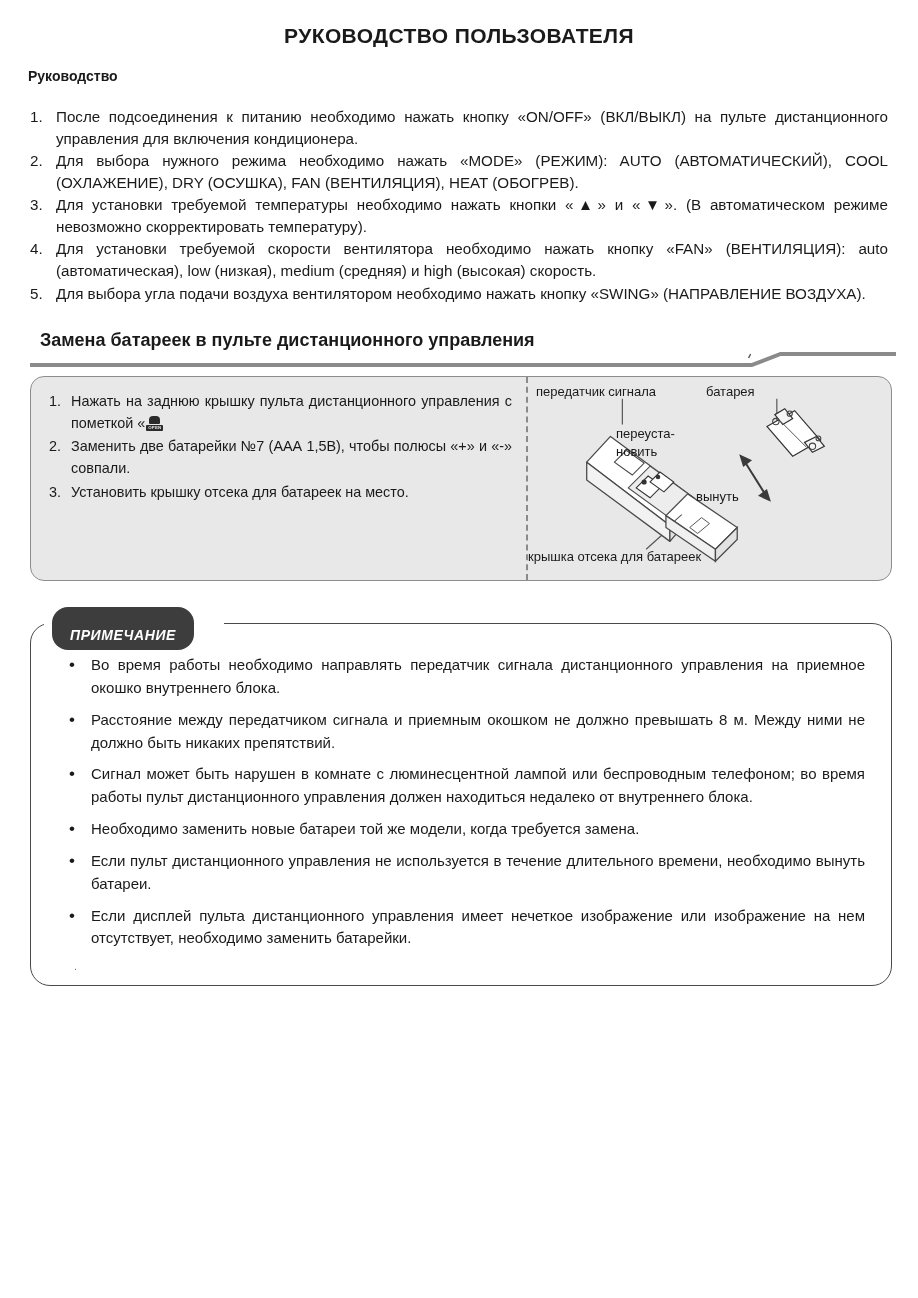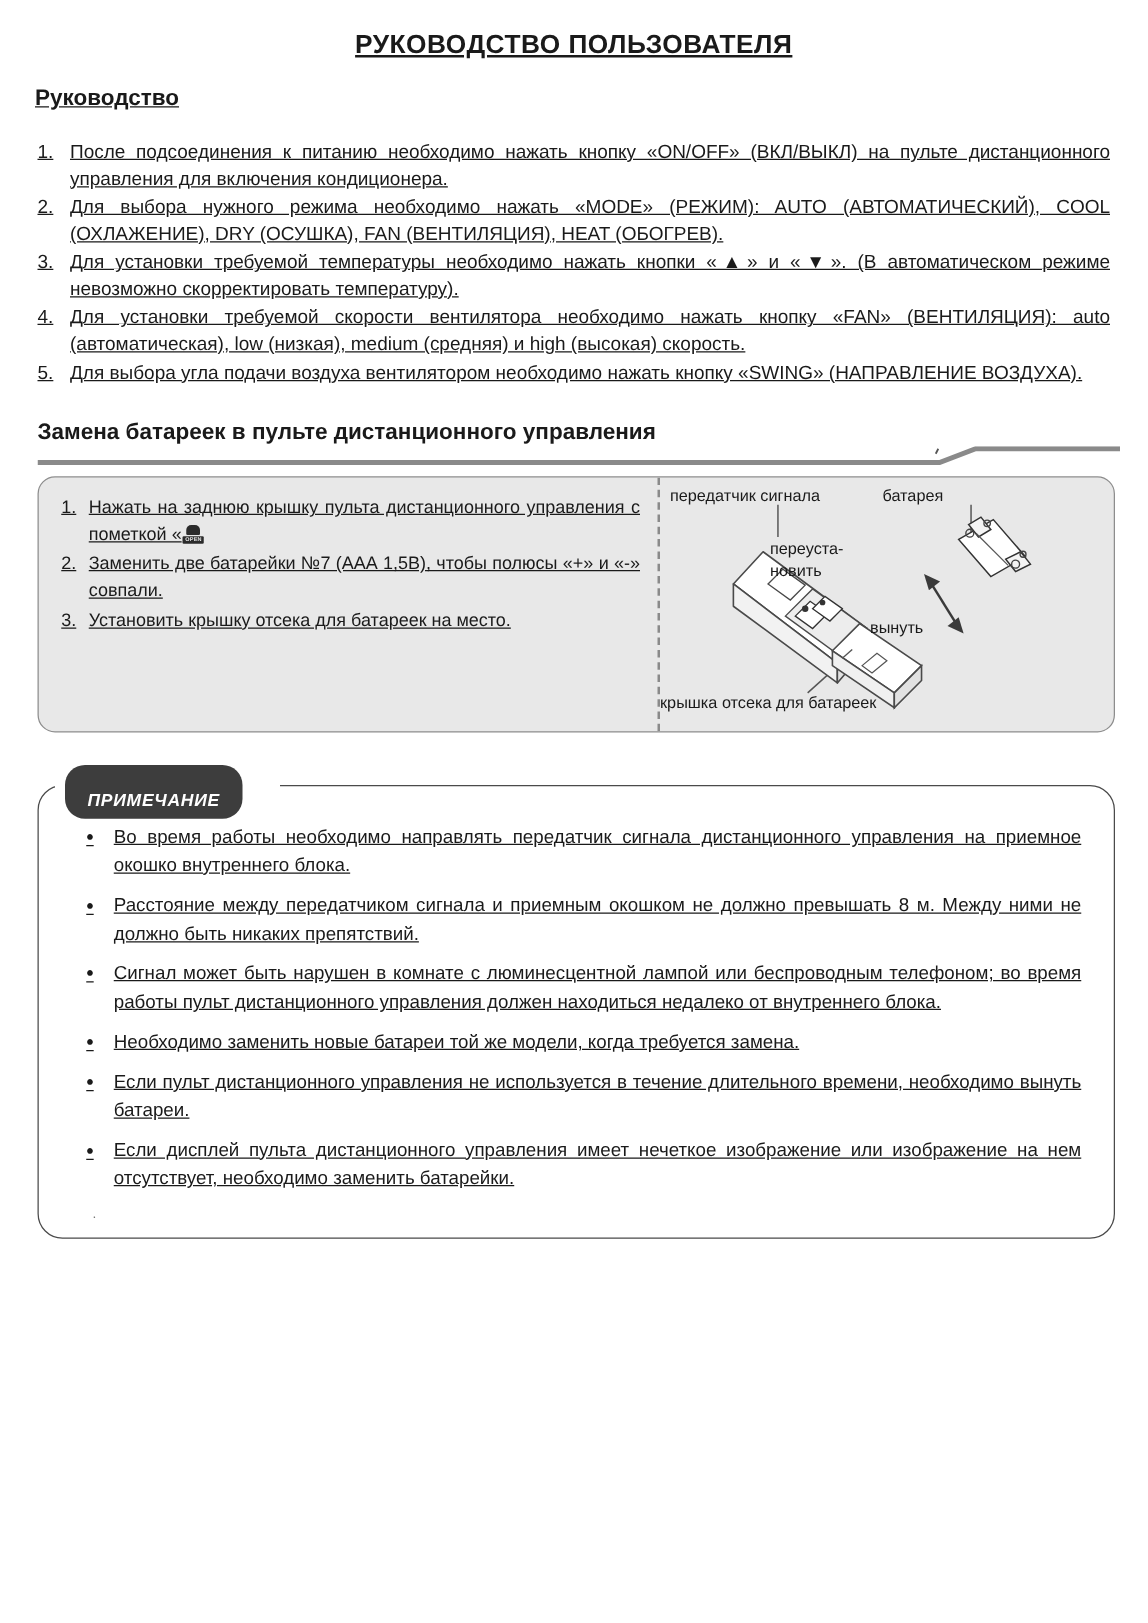"РУКОВОДСТВО ПОЛЬЗОВАТЕЛЯ" .page { text-decoration: underline -> none }
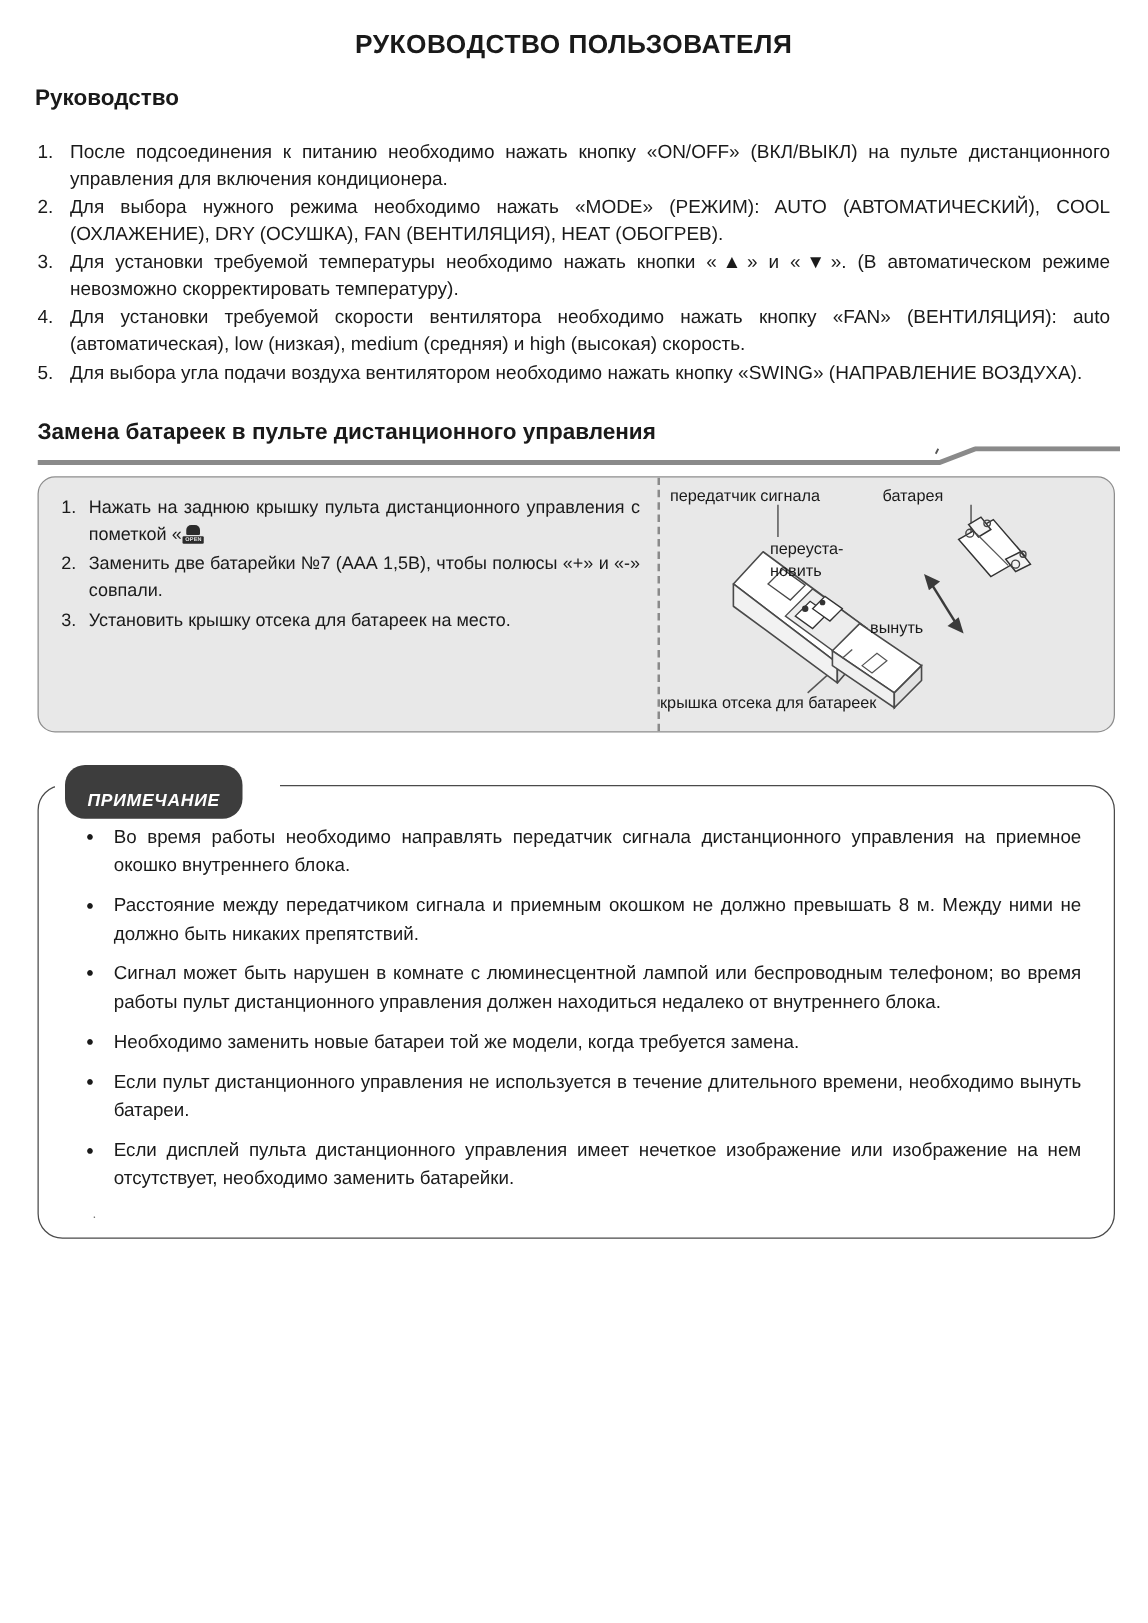"Руководство" .section-title { font-size: 18px -> 14px }
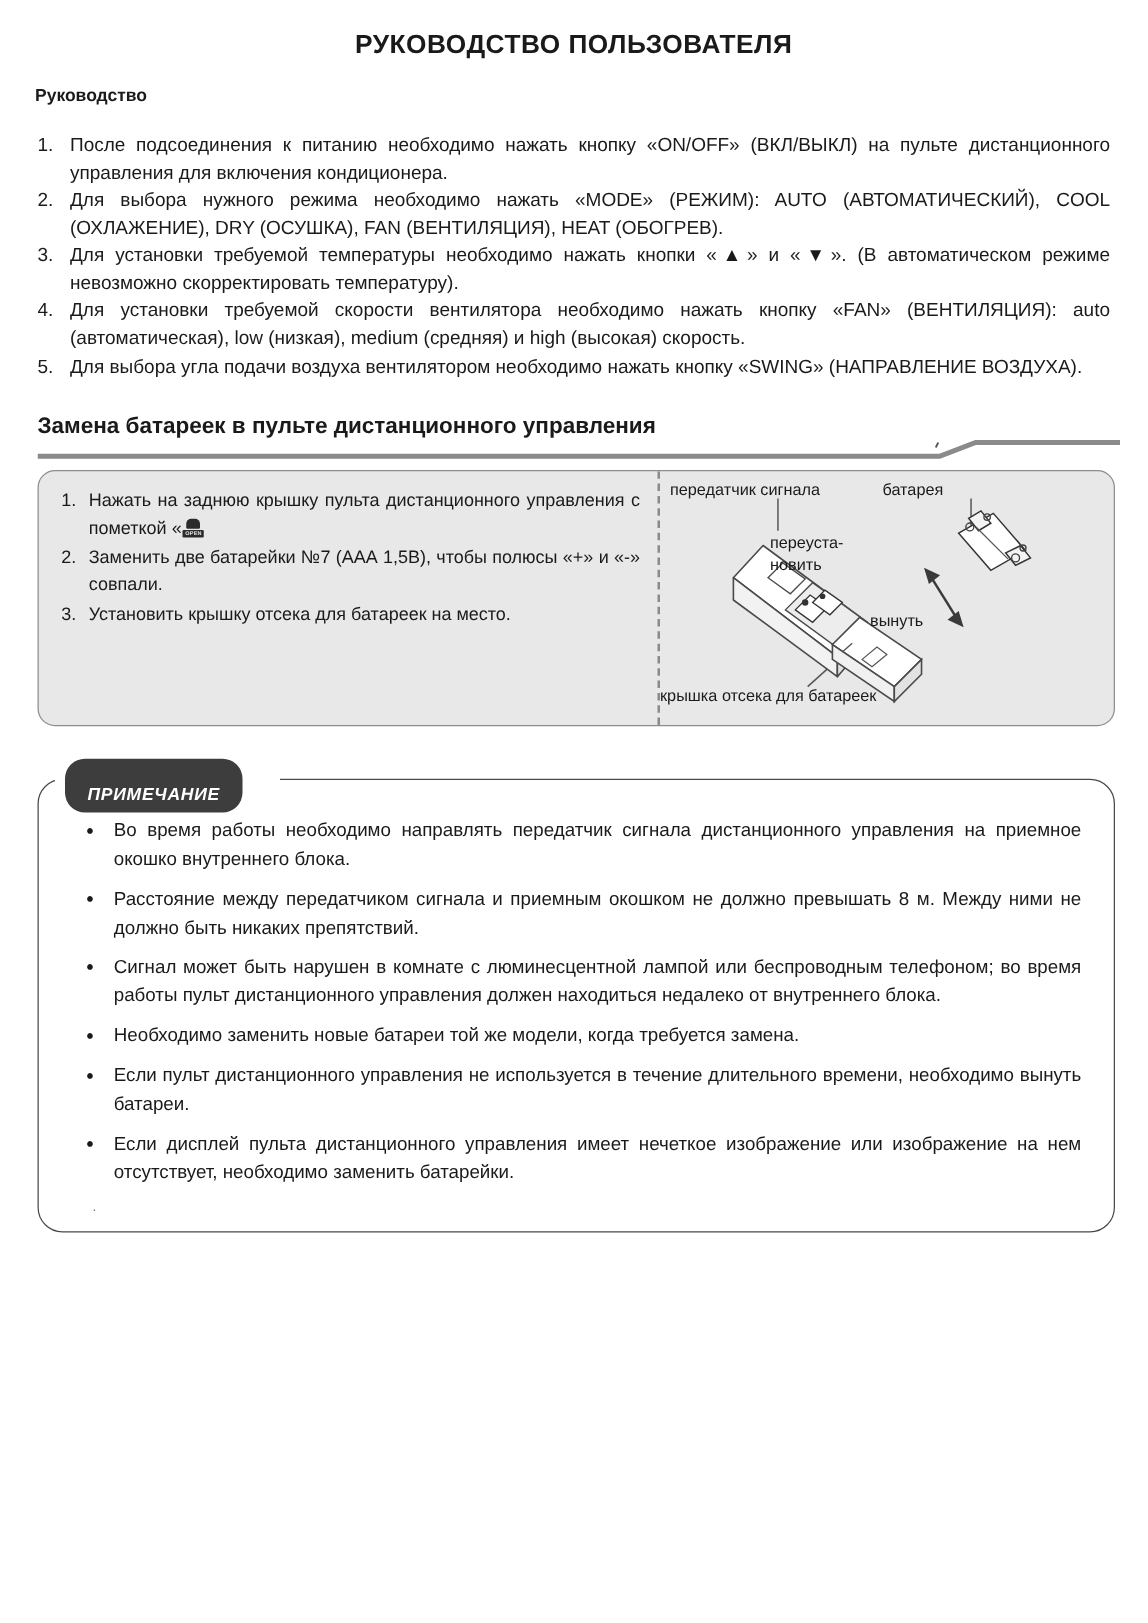"Замена батареек в пульте дистанционного" .battery-head { margin-left: none -> 10px }
